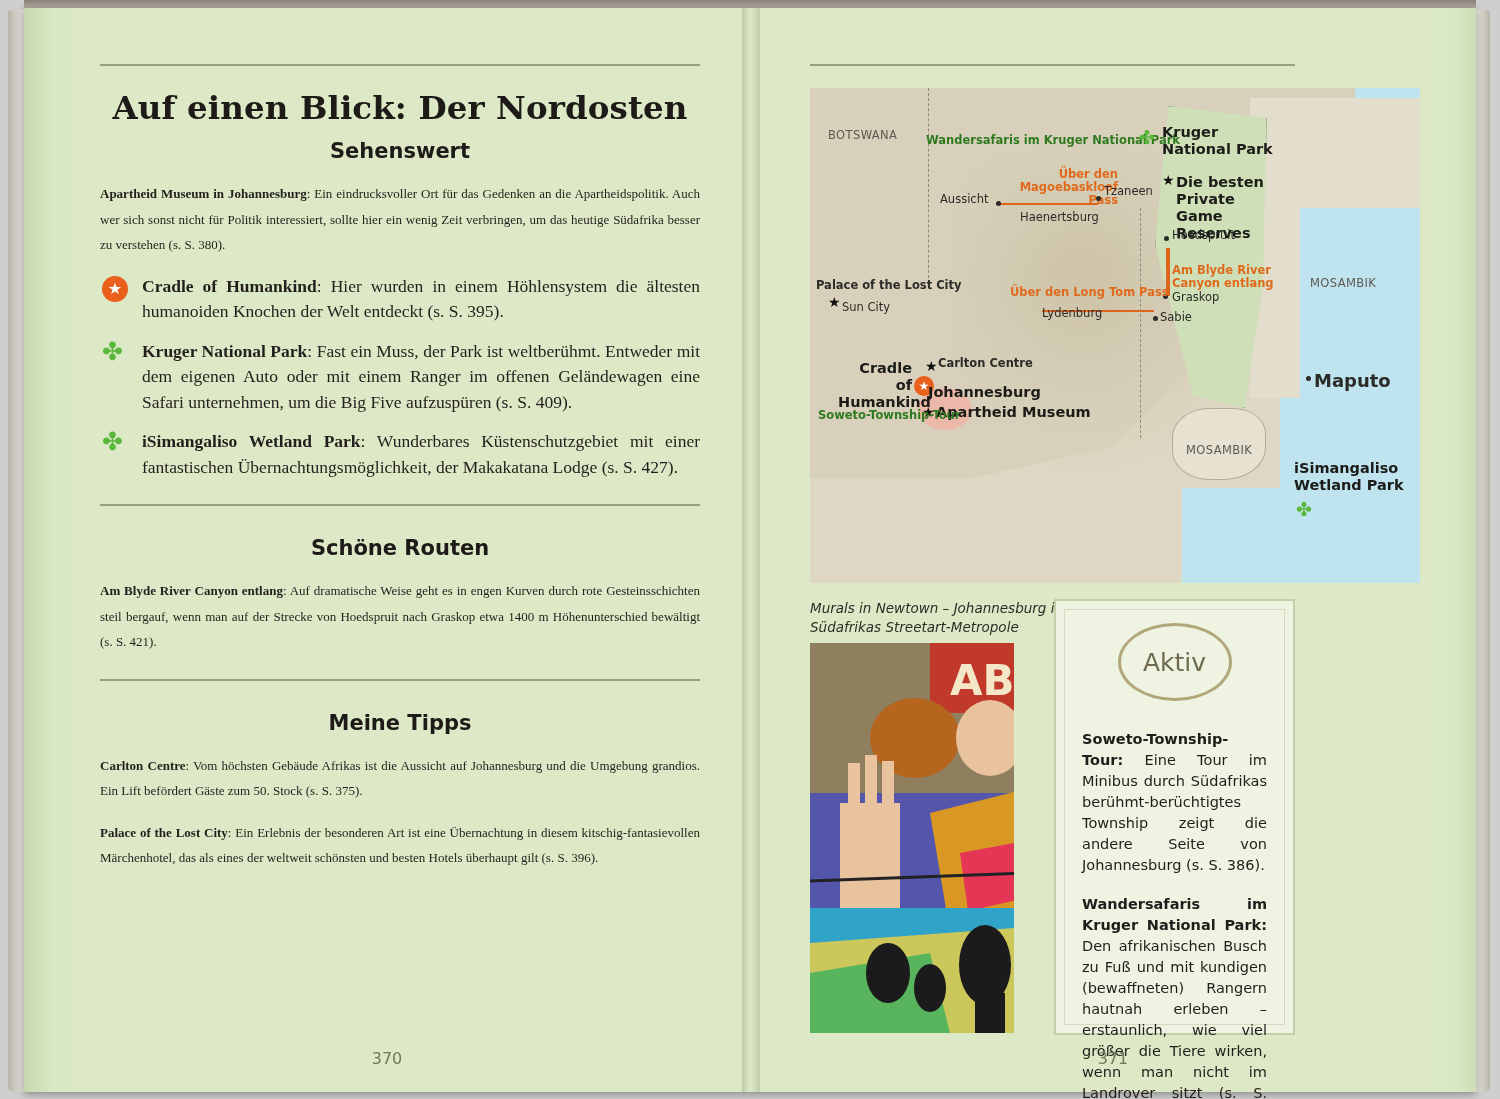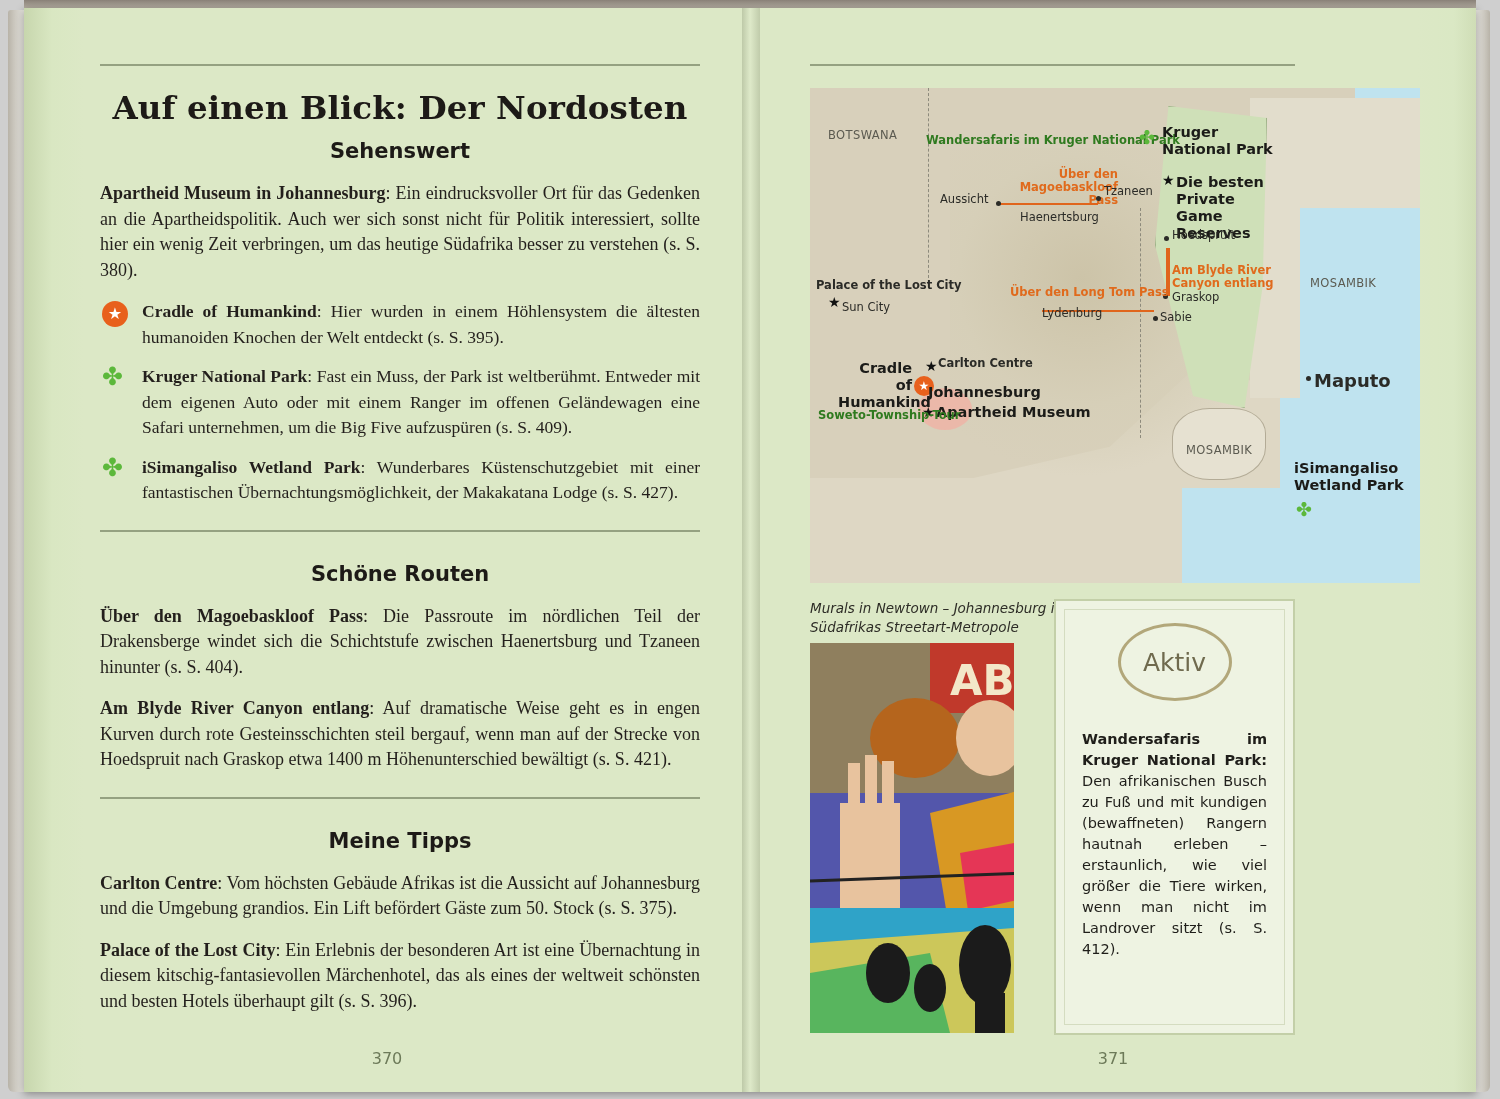"Apartheid Museum in Johannesburg: Ein" p.para { font-size: 18px -> 13px }
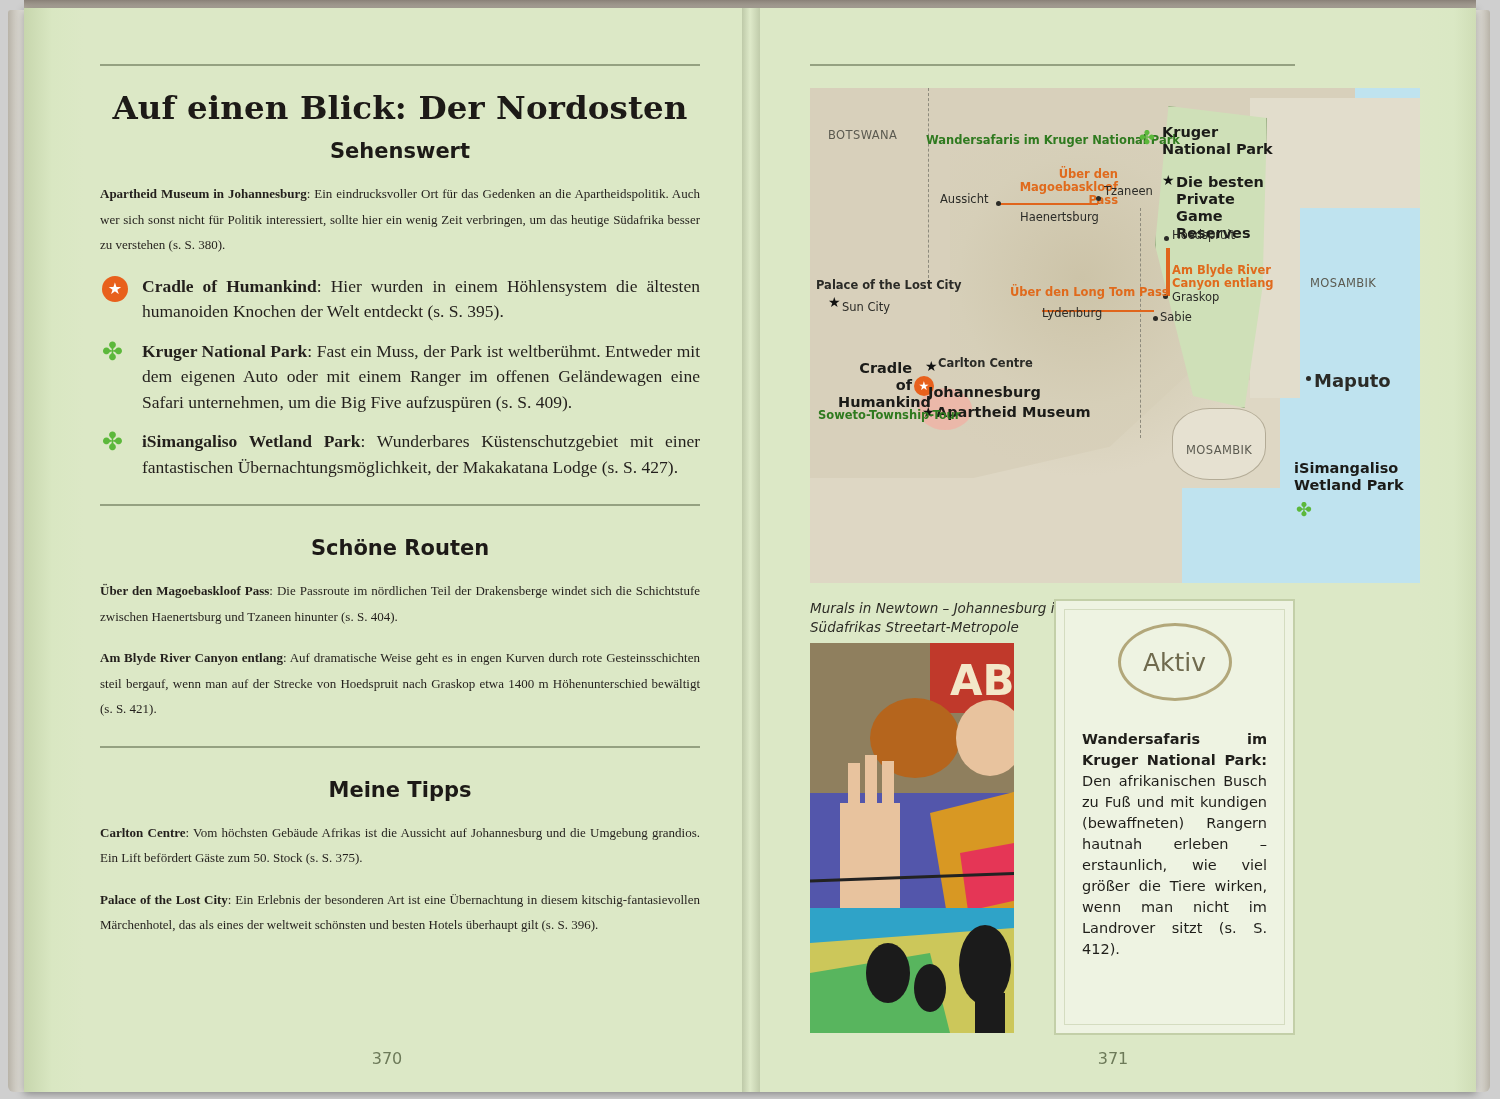"Über den Magoebaskloof Pass: Die" p.para { html: <p> <b>Über den Magoebaskloof Pass</b><span>: Die Passroute im nördlichen Teil der Drakensberge windet sich die Schichtstufe zwischen Haenertsburg und Tzaneen hinunter (s. S. 404).</span> </p> -> none }
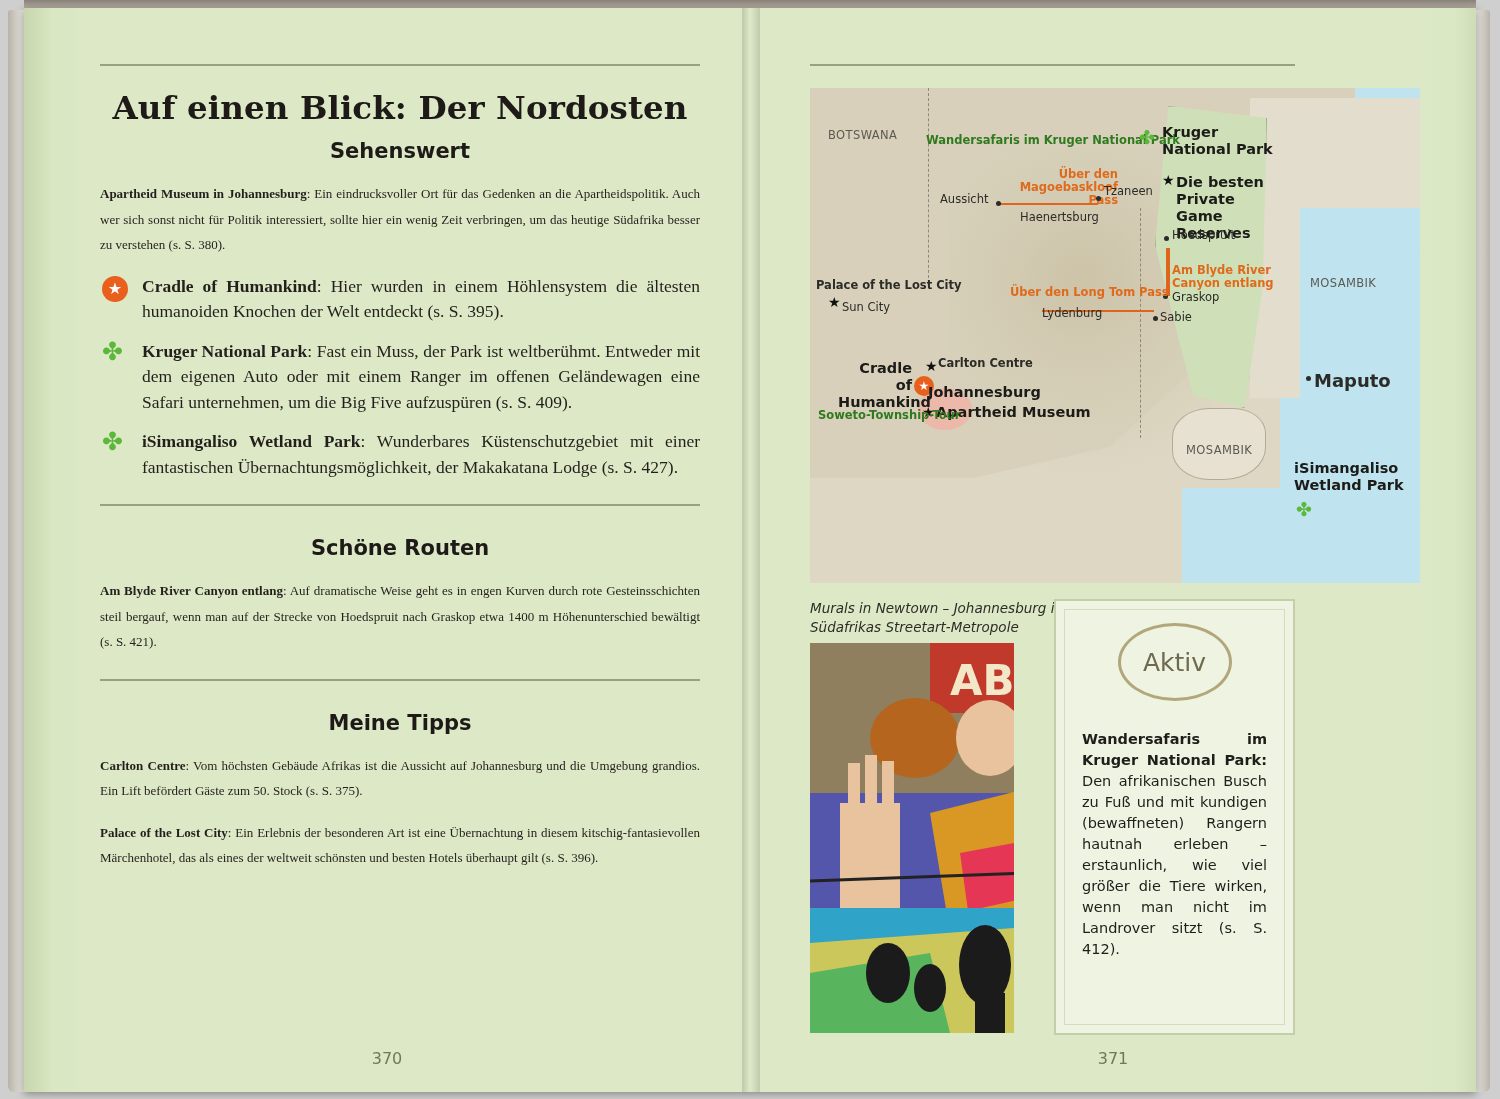"Soweto-Township-Tour: Eine Tour im" p { html: none -> <p> <b>Soweto-Township-Tour:</b><span> Eine Tour im Minibus durch Südafrikas berühmt-berüchtigtes Township zeigt die andere Seite von Johannesburg (s. S. 386).</span> </p> }
